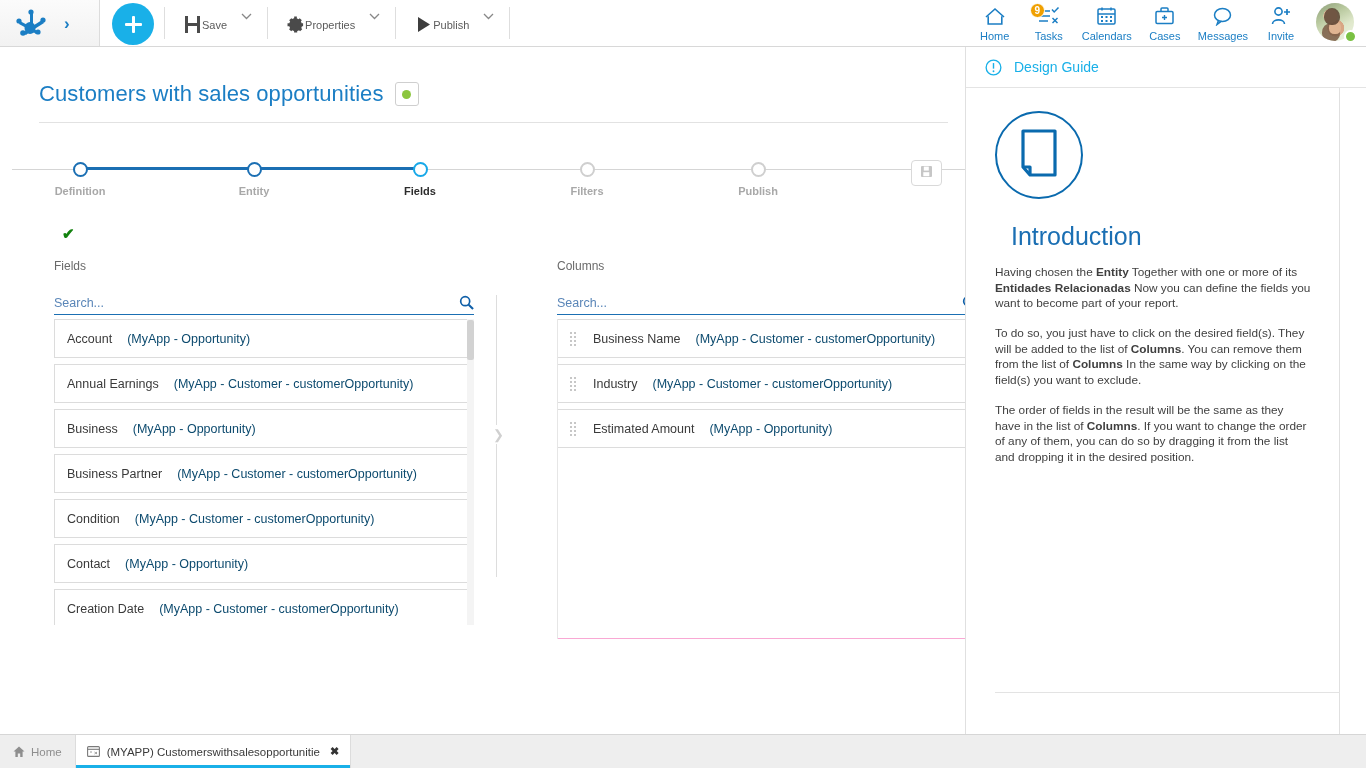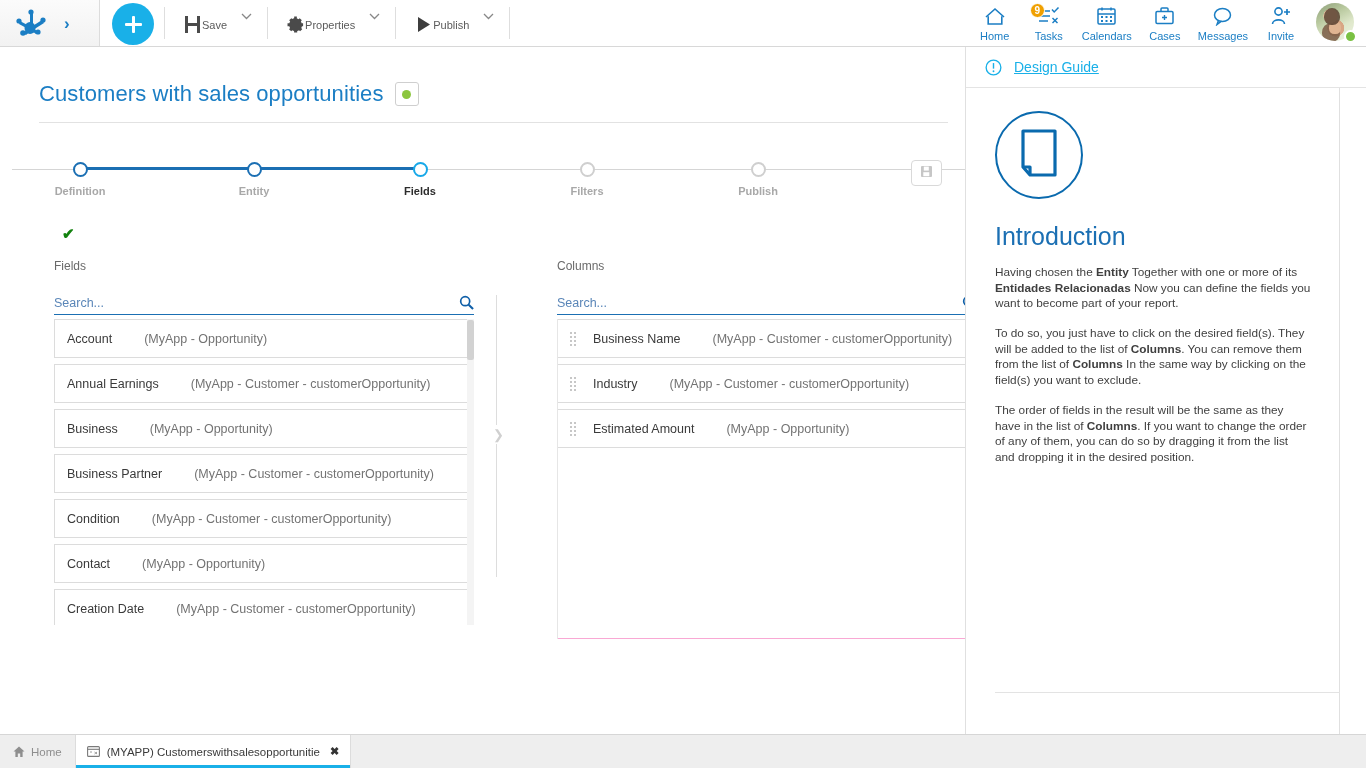"Design Guide" .guide-head .g-title { text-decoration: underline -> none }
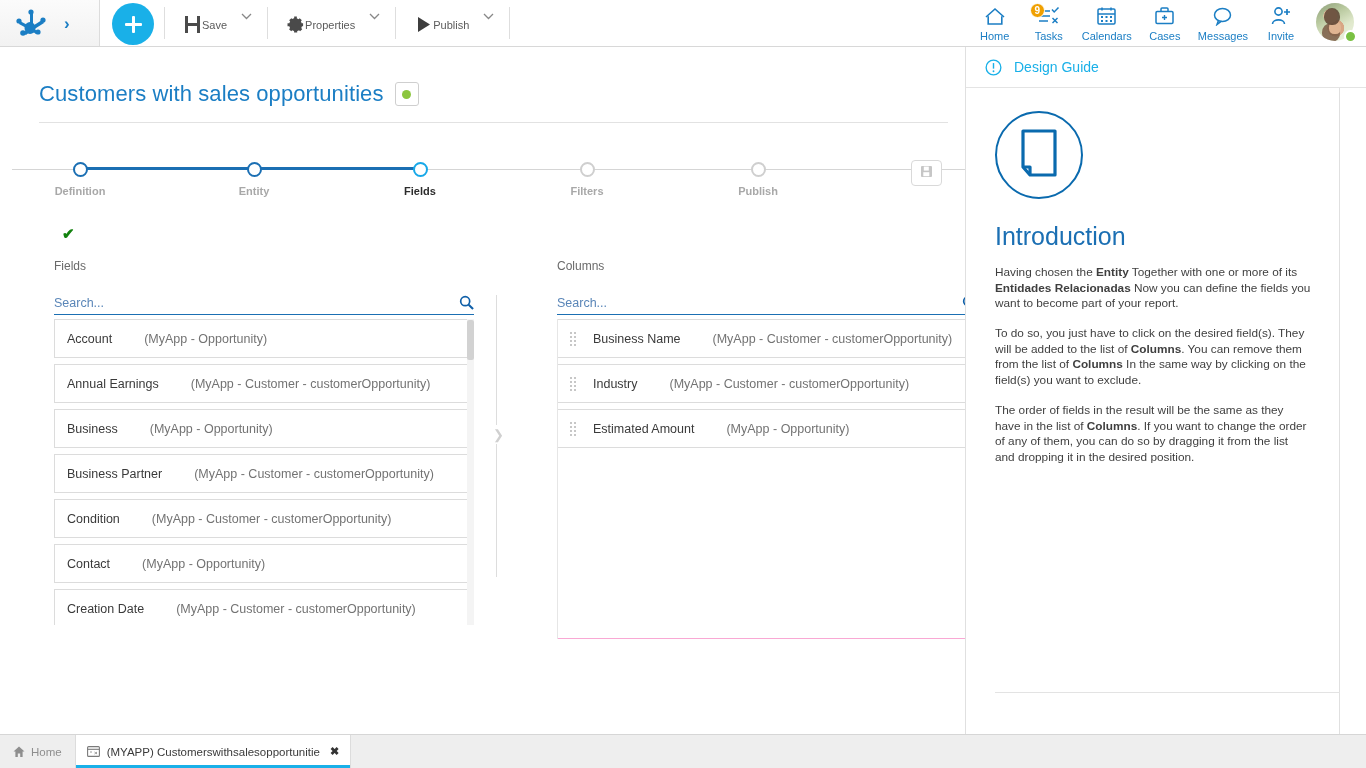"Introduction" .guide-h1 { margin: 23px 0 14px 0 -> 23px 0 14px 16px }
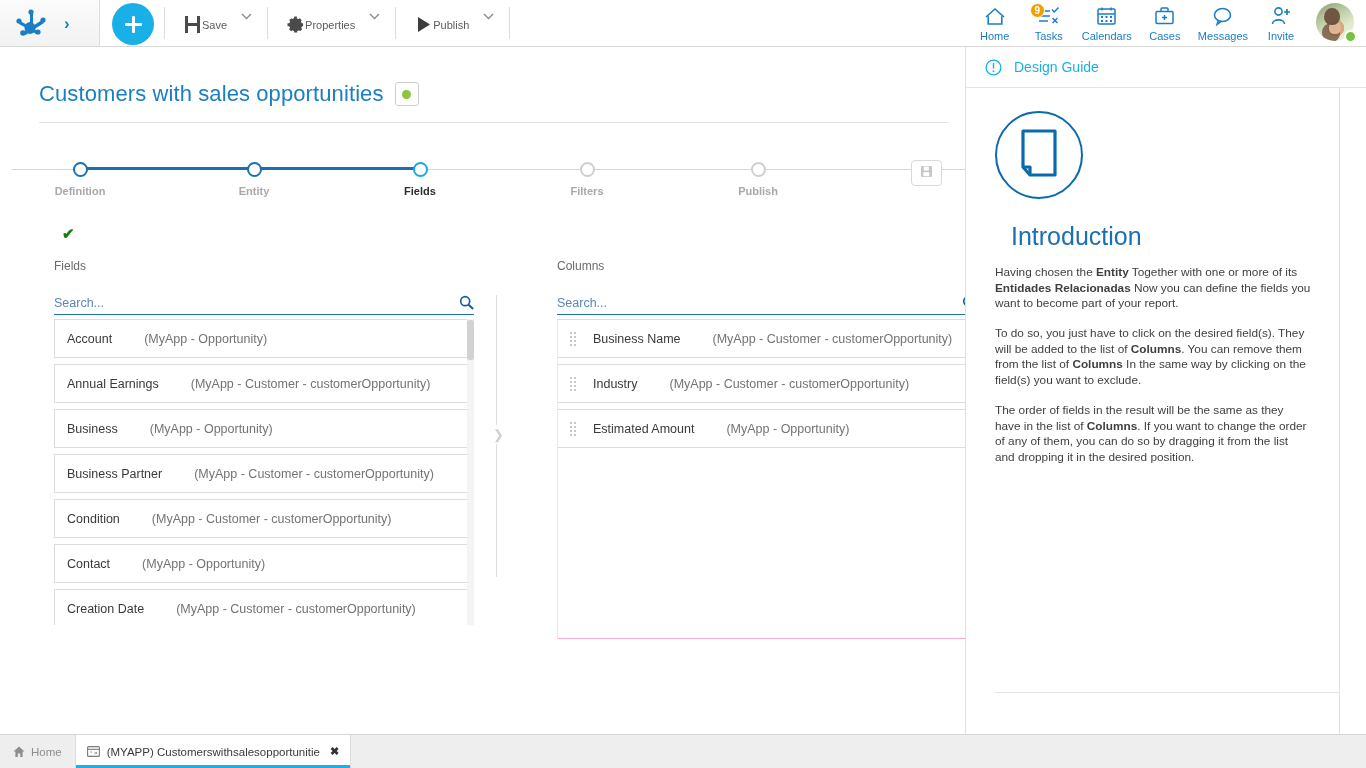"(MyApp - Opportunity)" .row-item .path { color: #737373 -> #0c4a6e; margin-left: 24px -> 7px }
